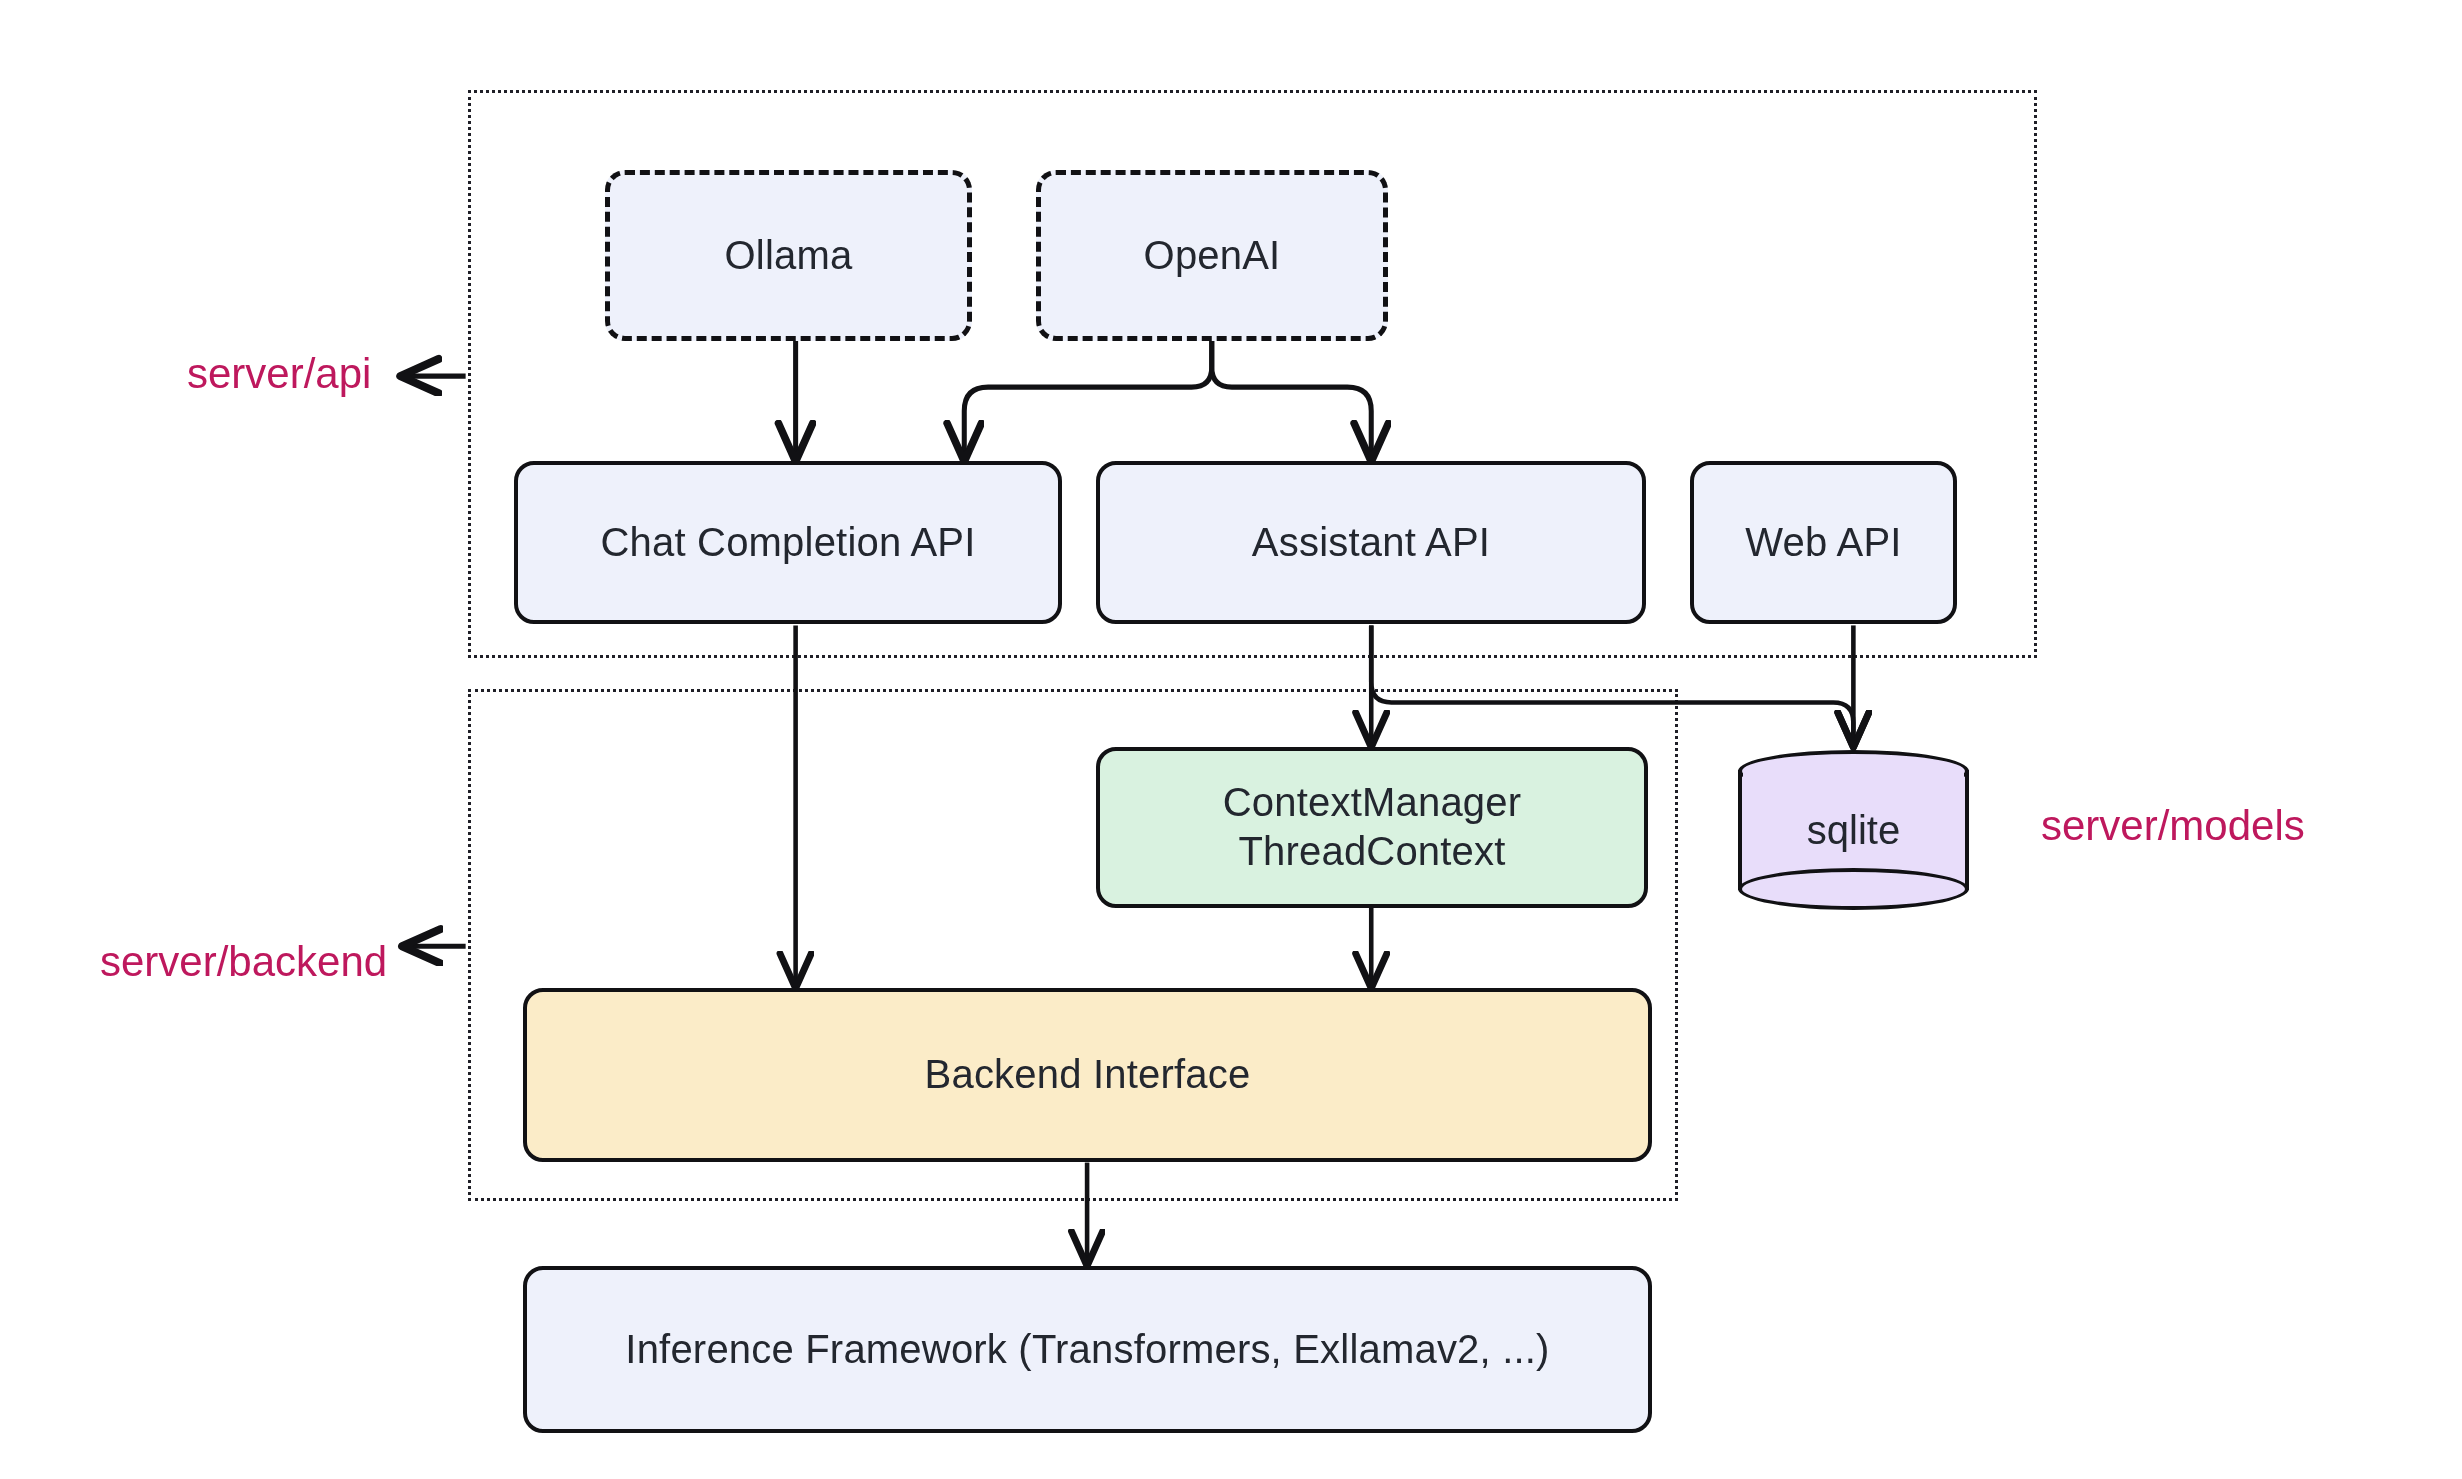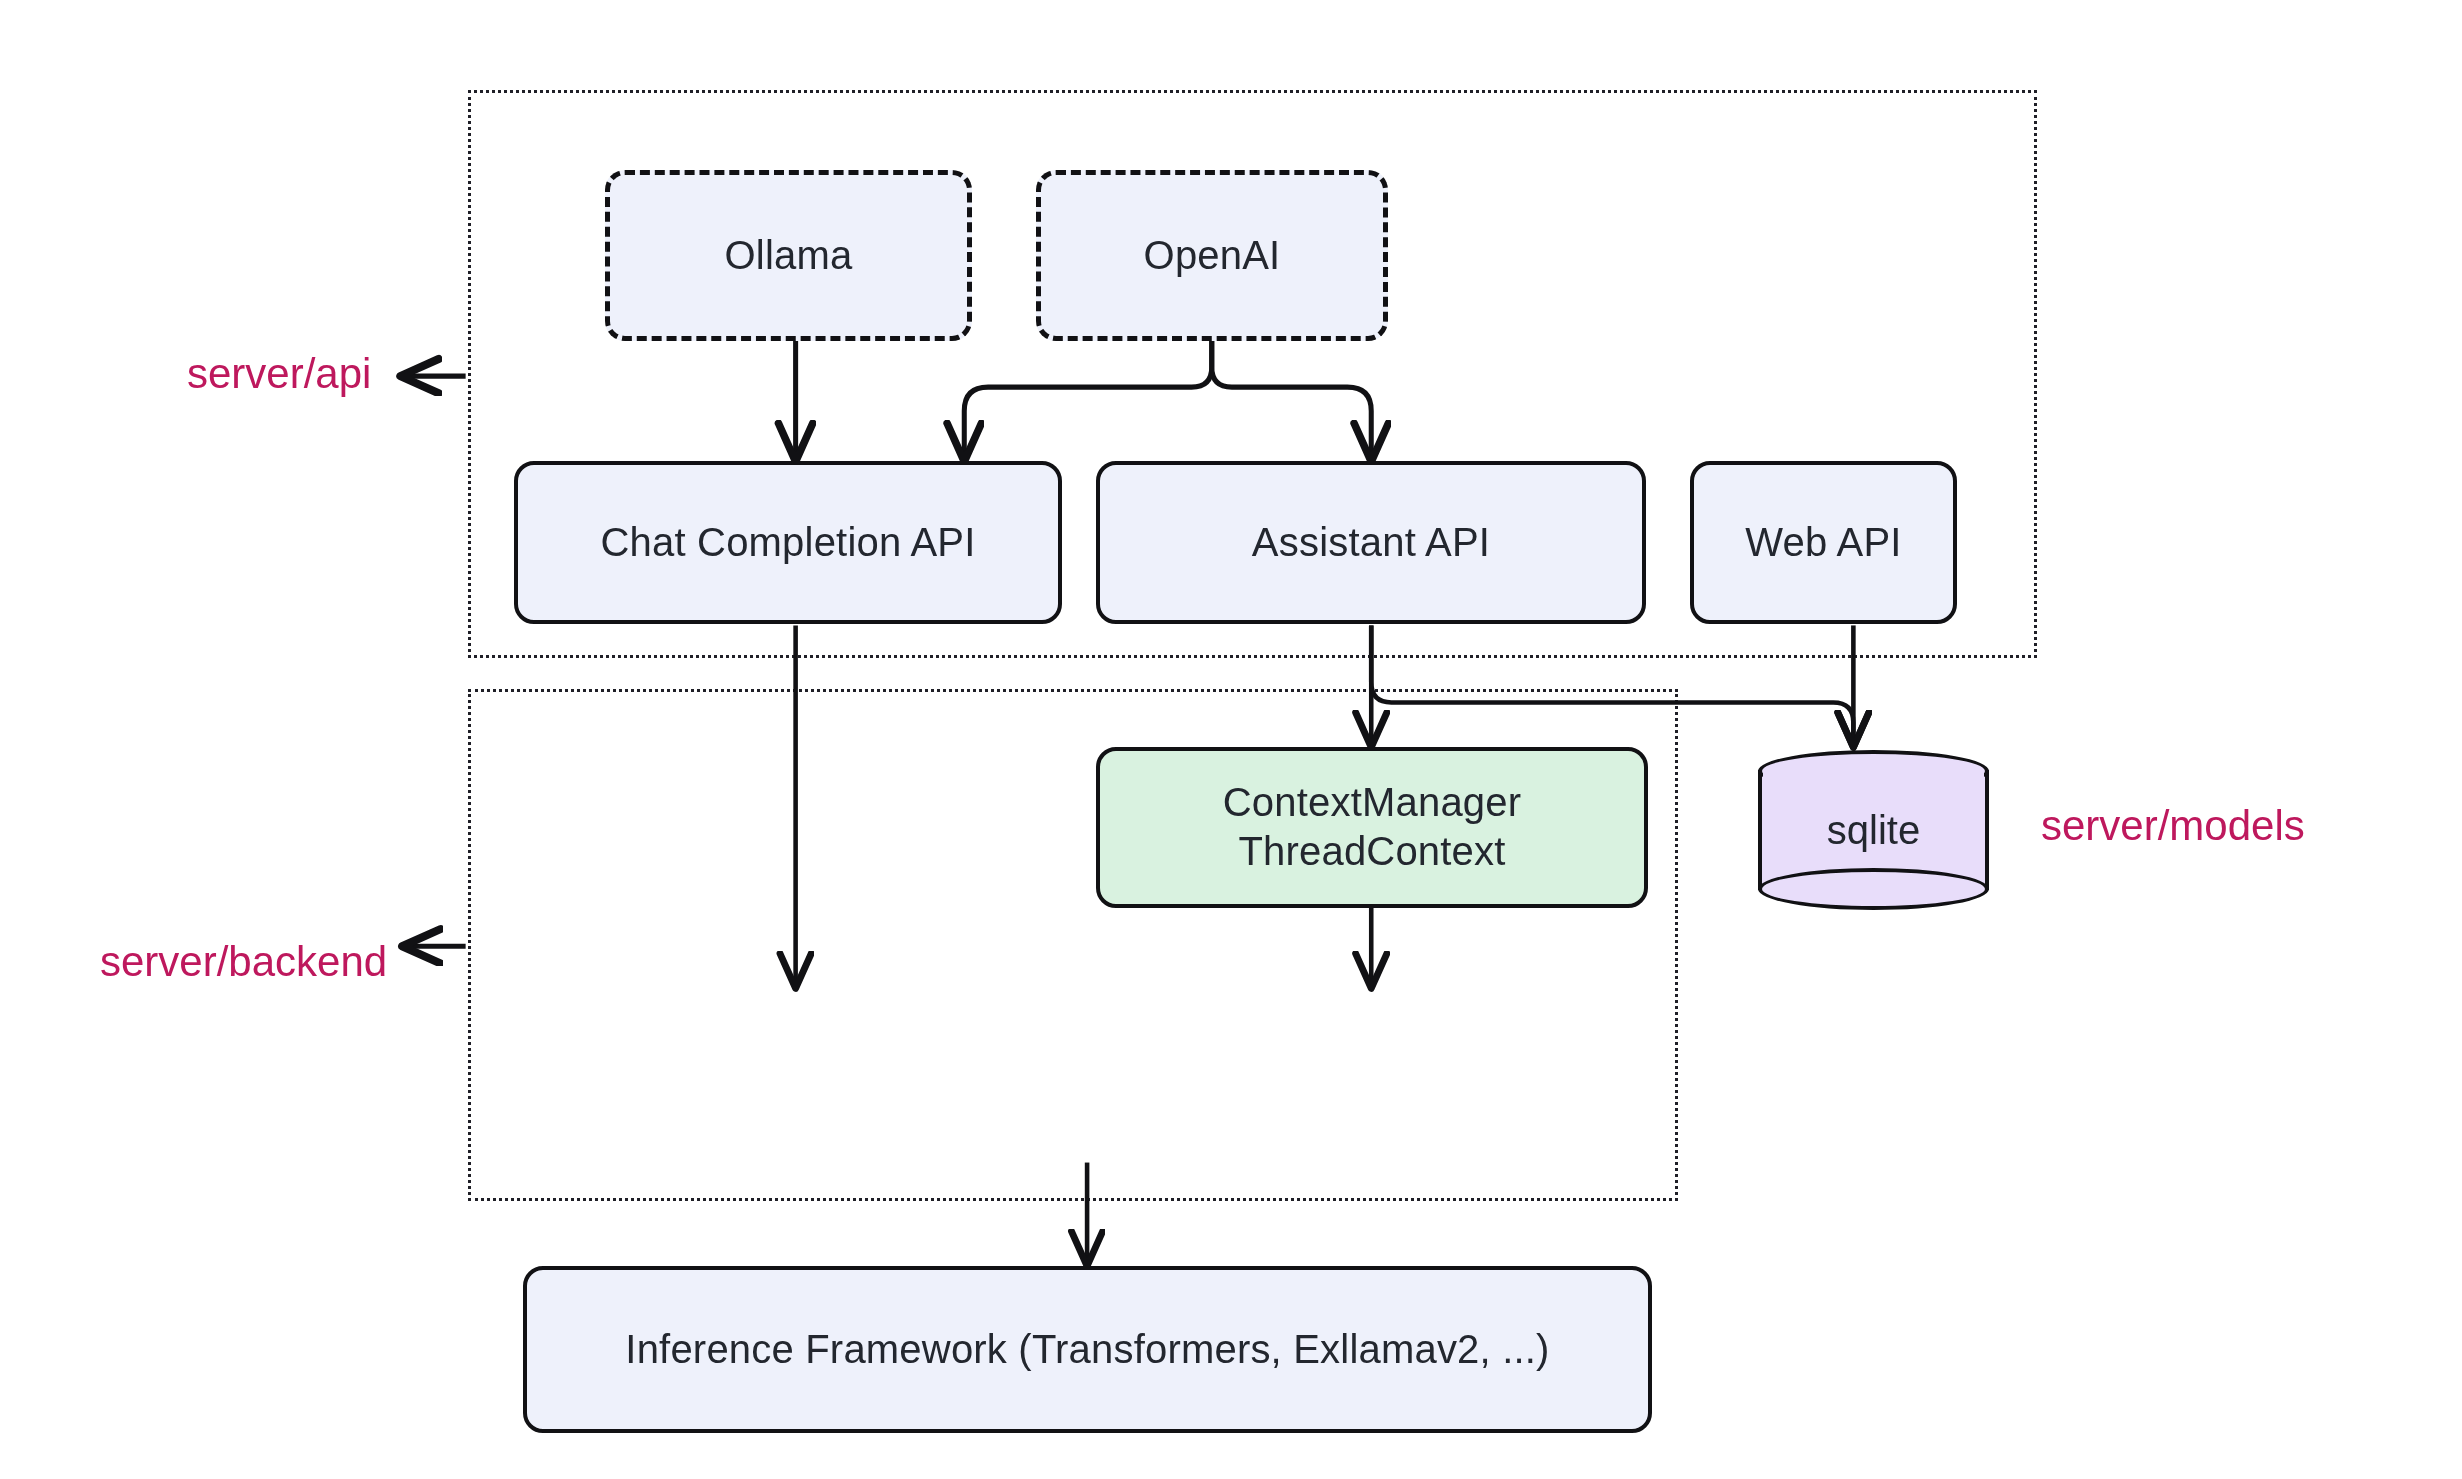"sqlite" .cylinder { margin-left: 20px -> none }
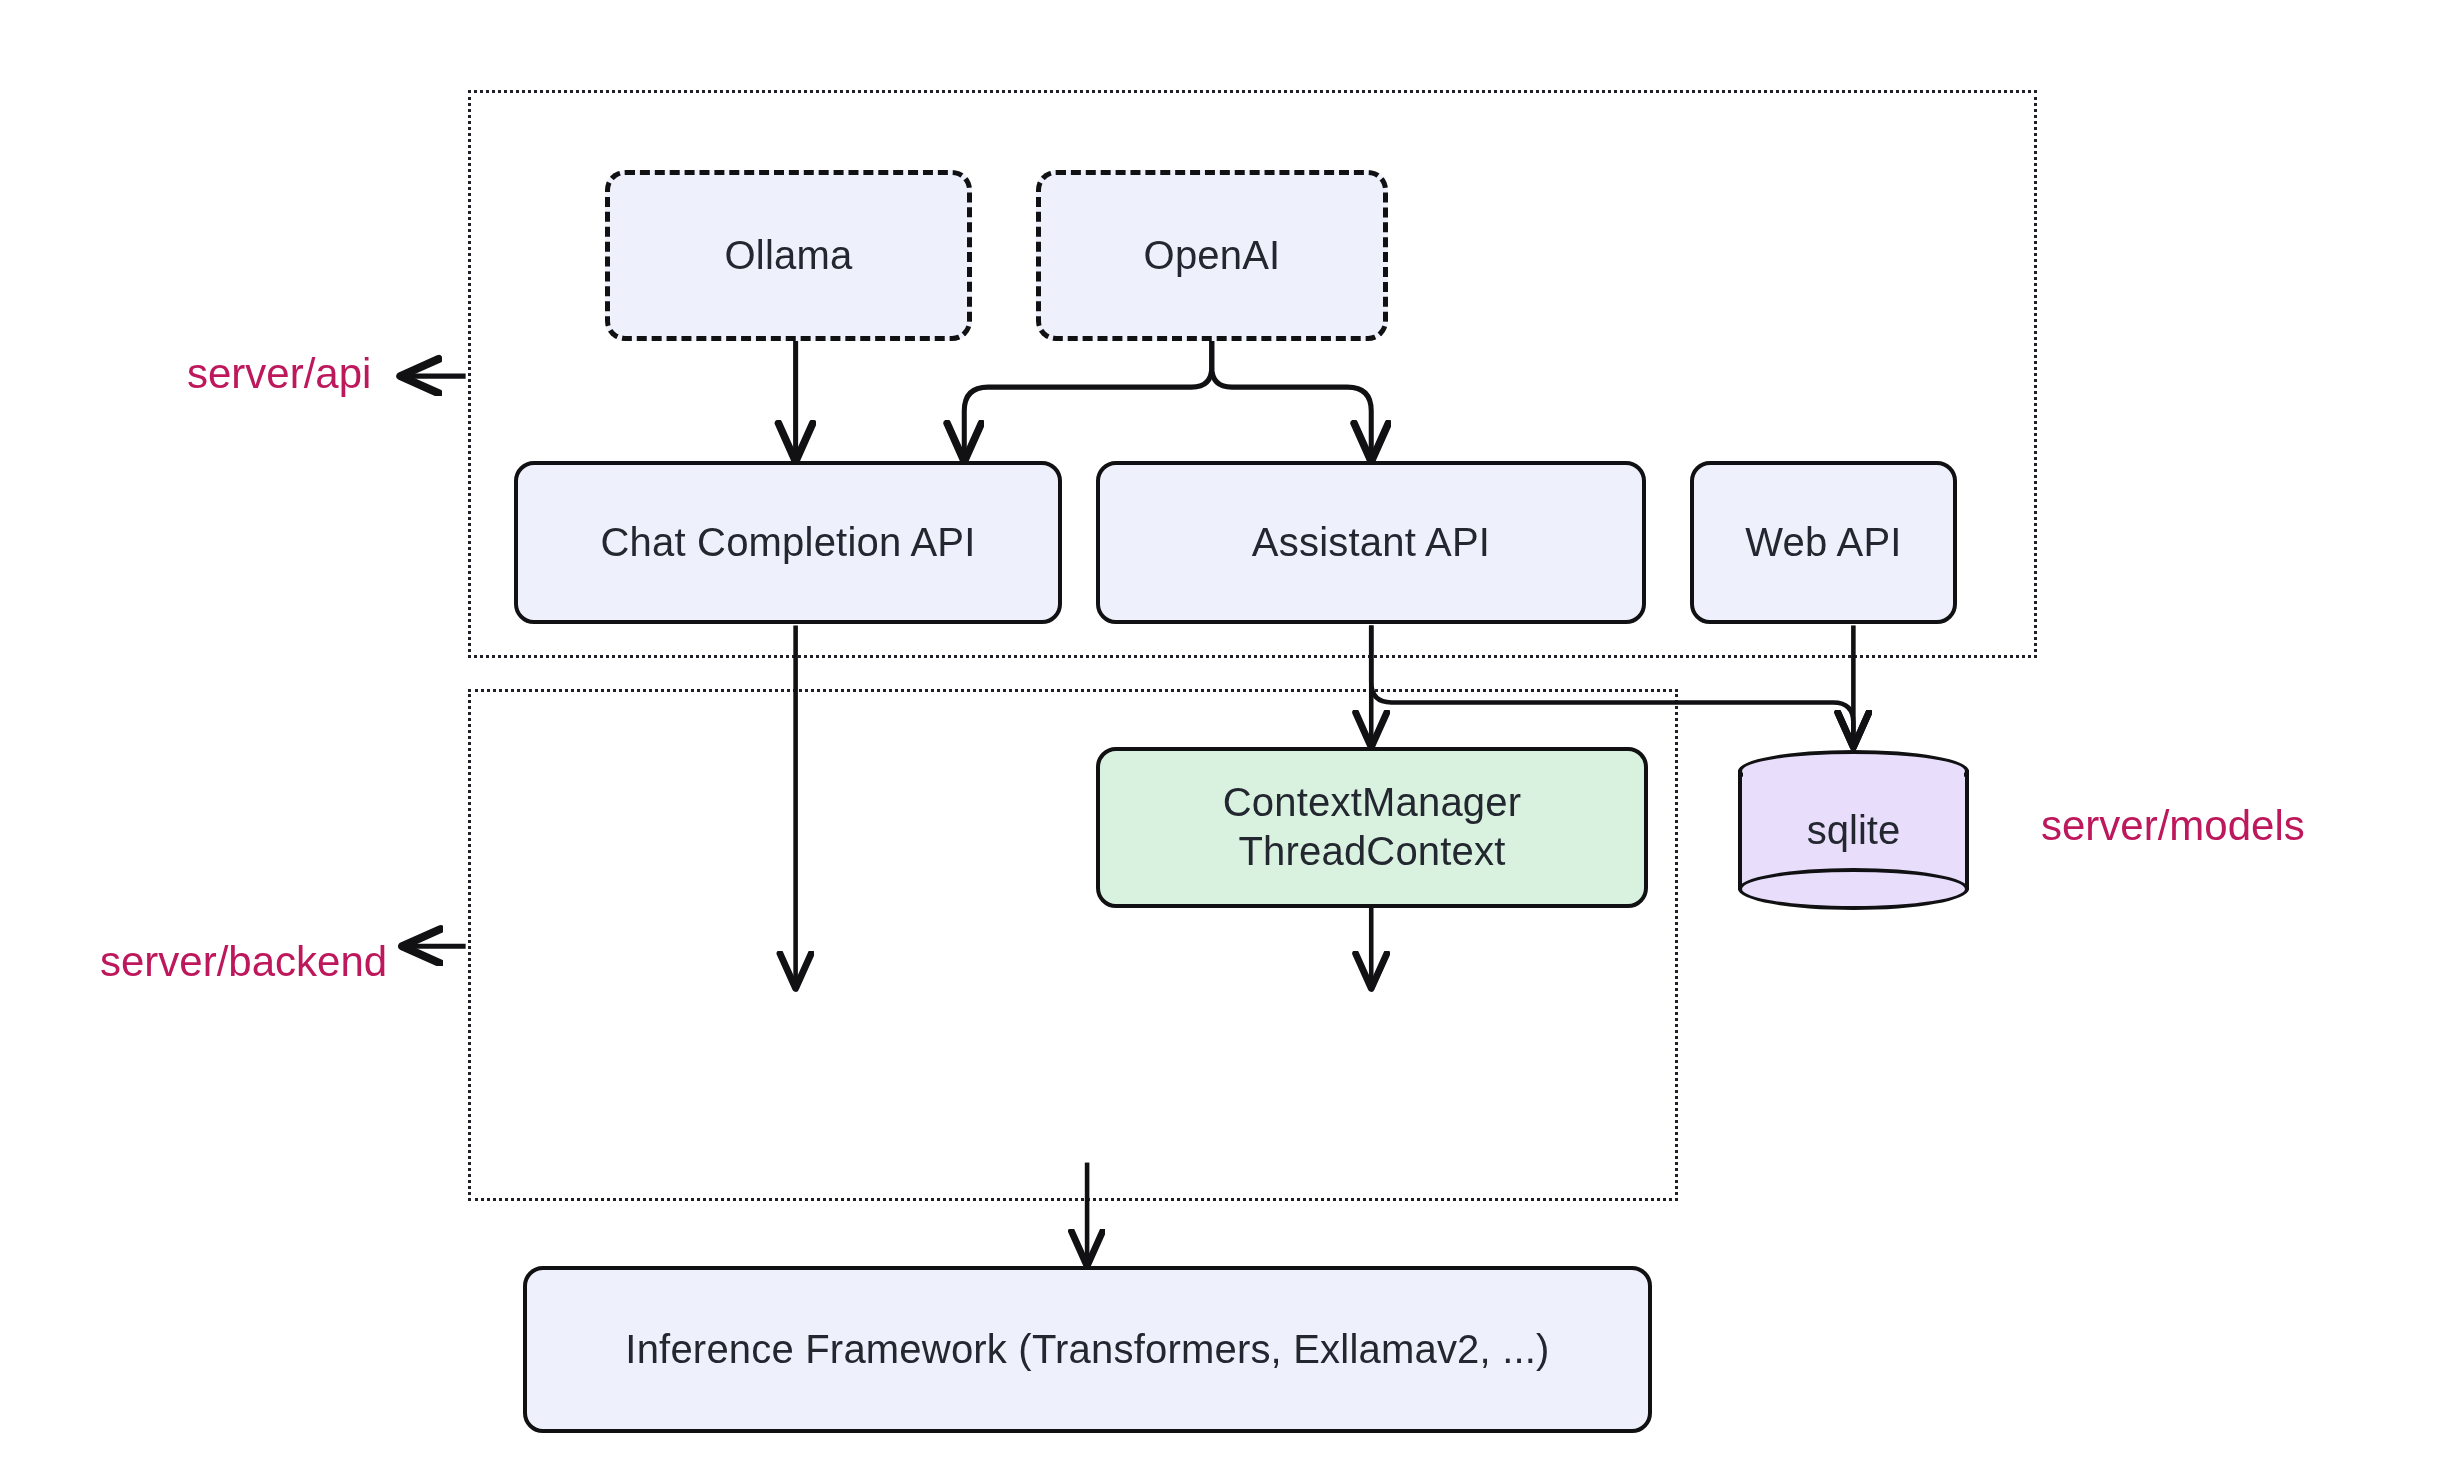"Backend Interface" div.node { html: none -> <div> <span>Backend Interface</span> </div> }
